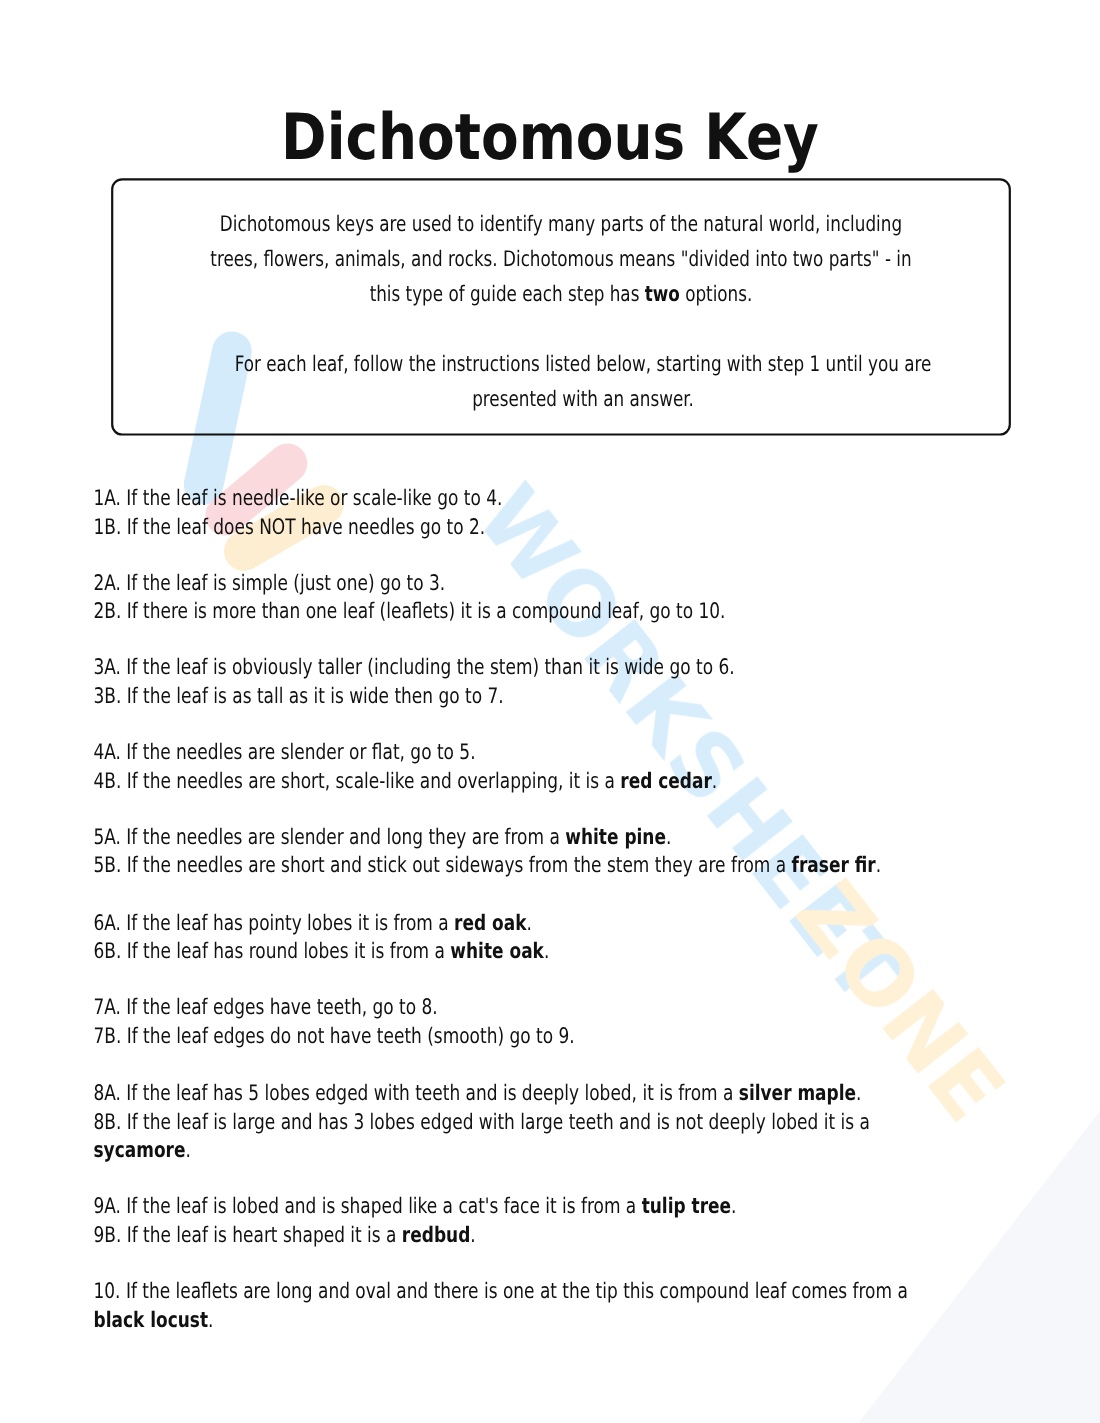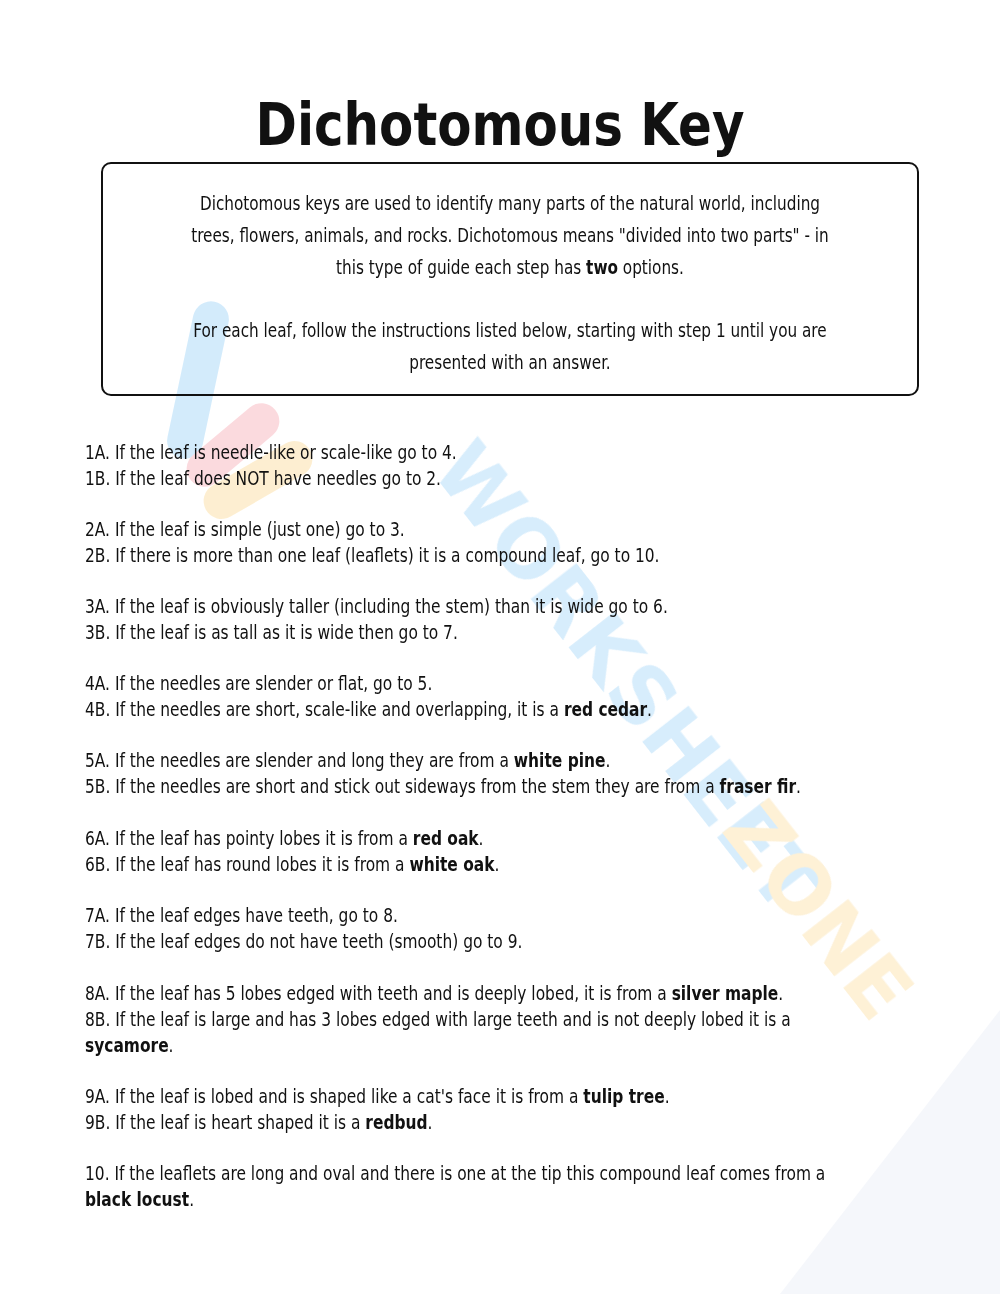"For each leaf, follow the" .intro-p2 { margin-left: none -> 20px }
